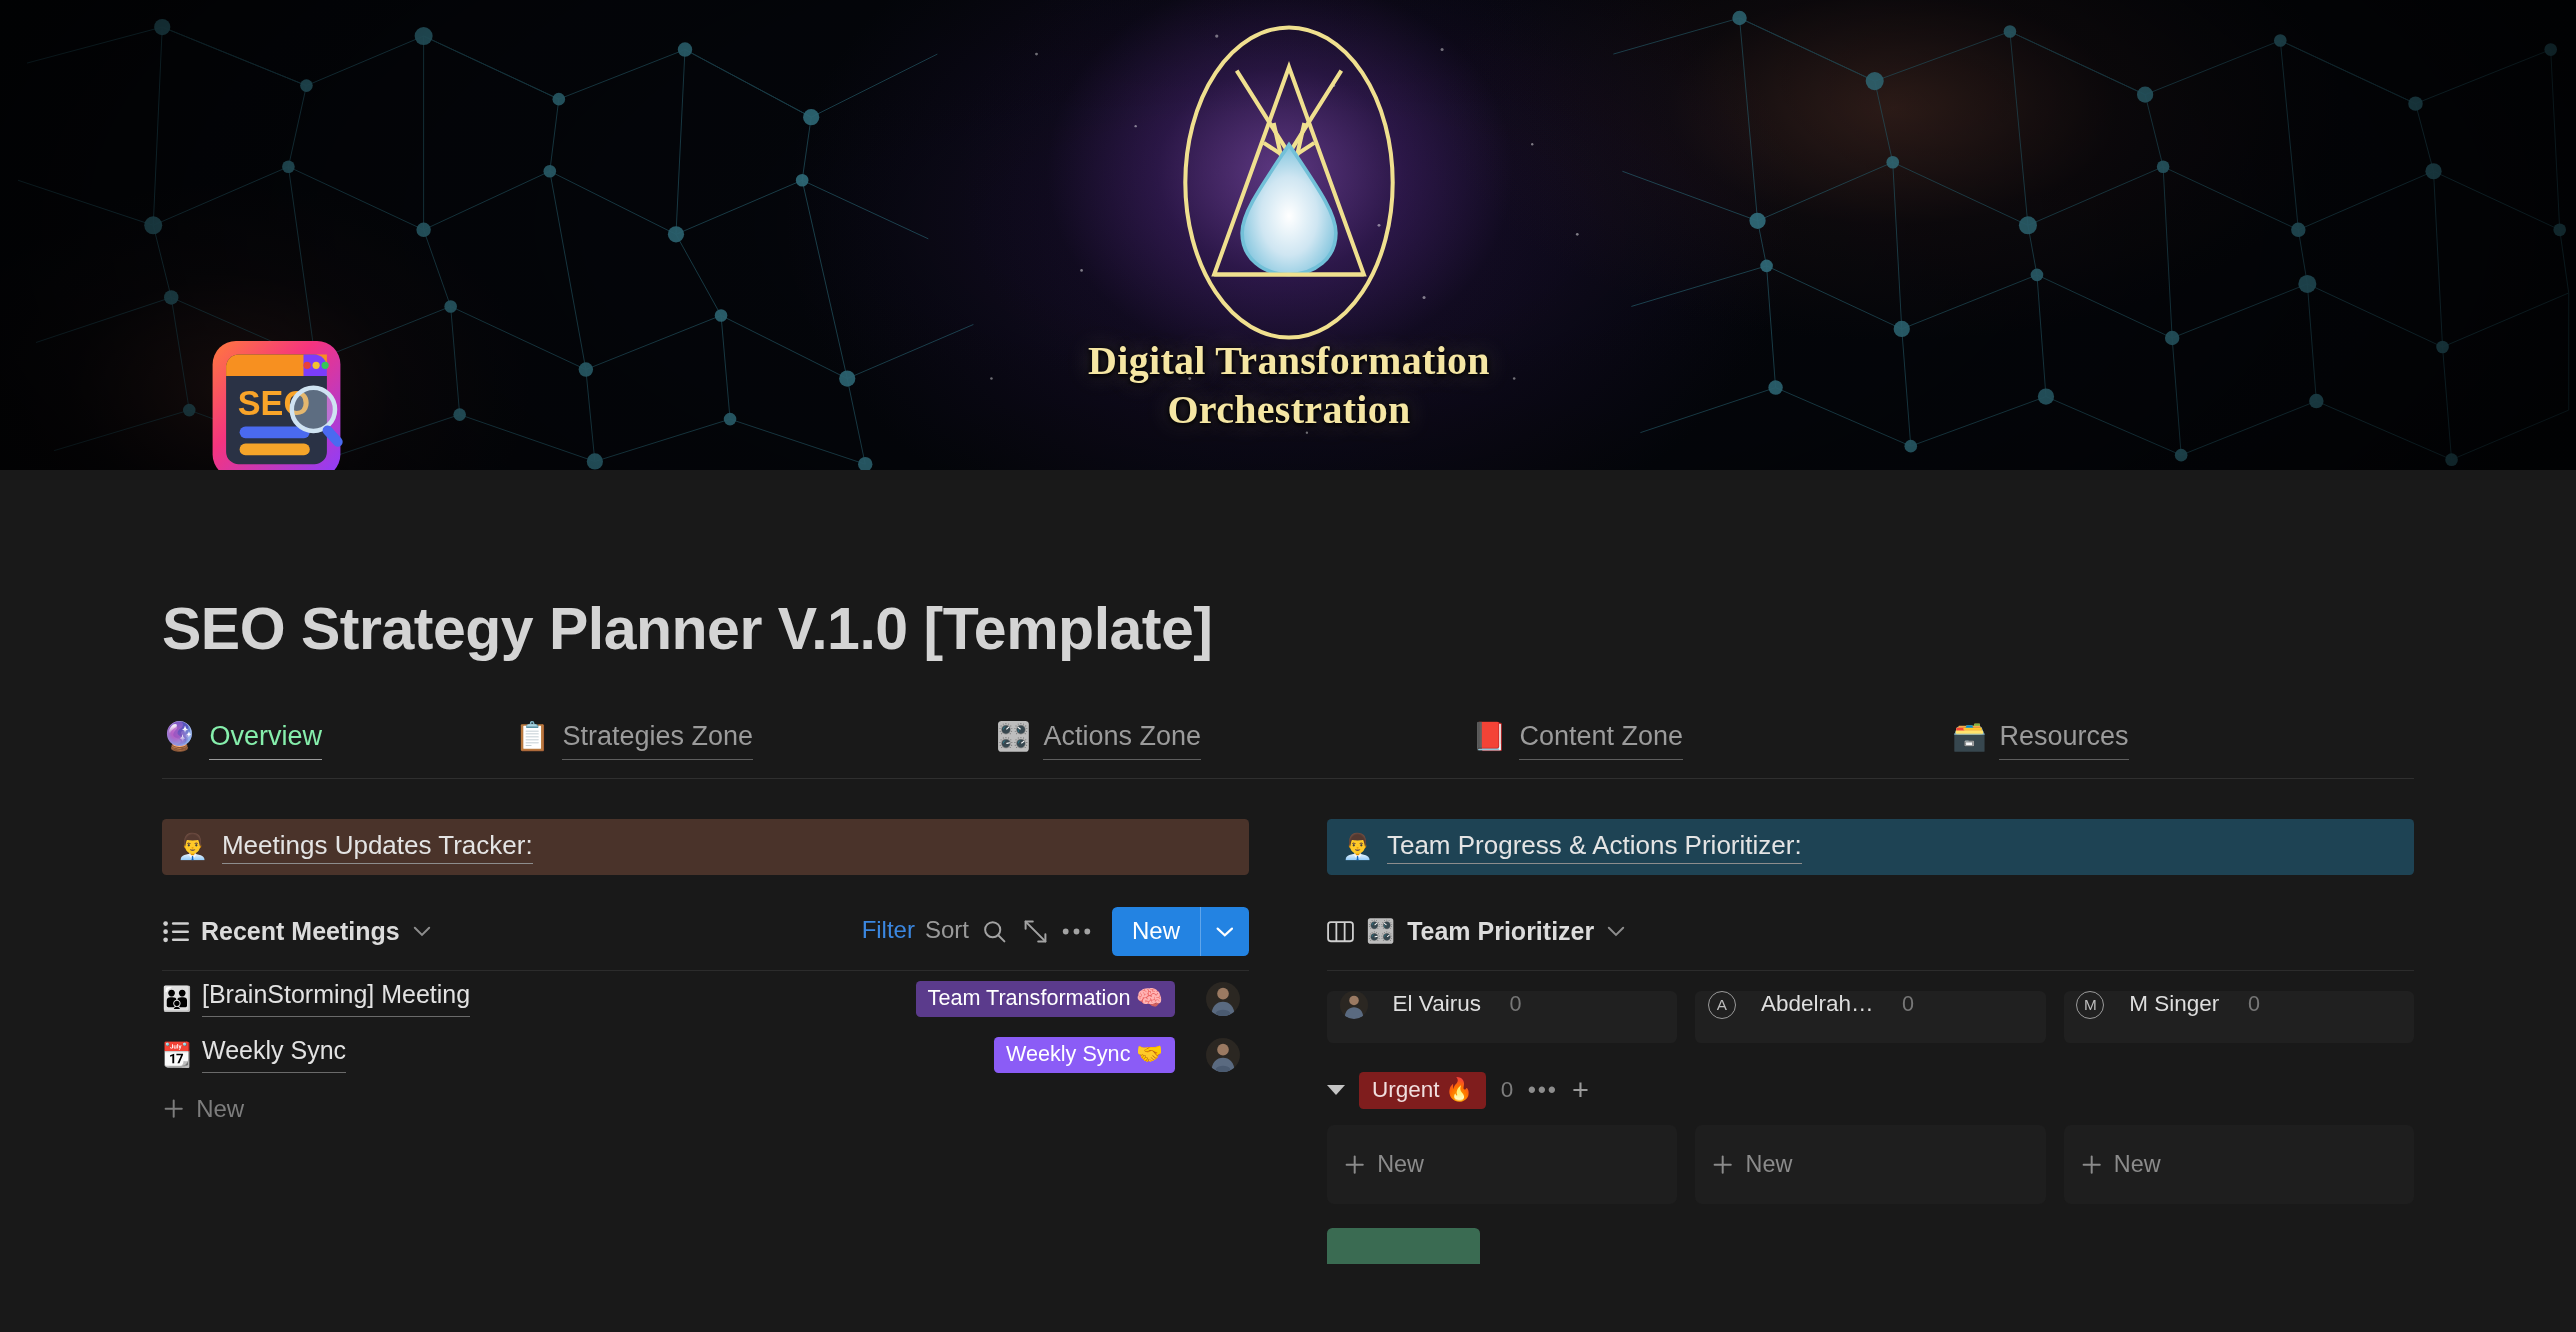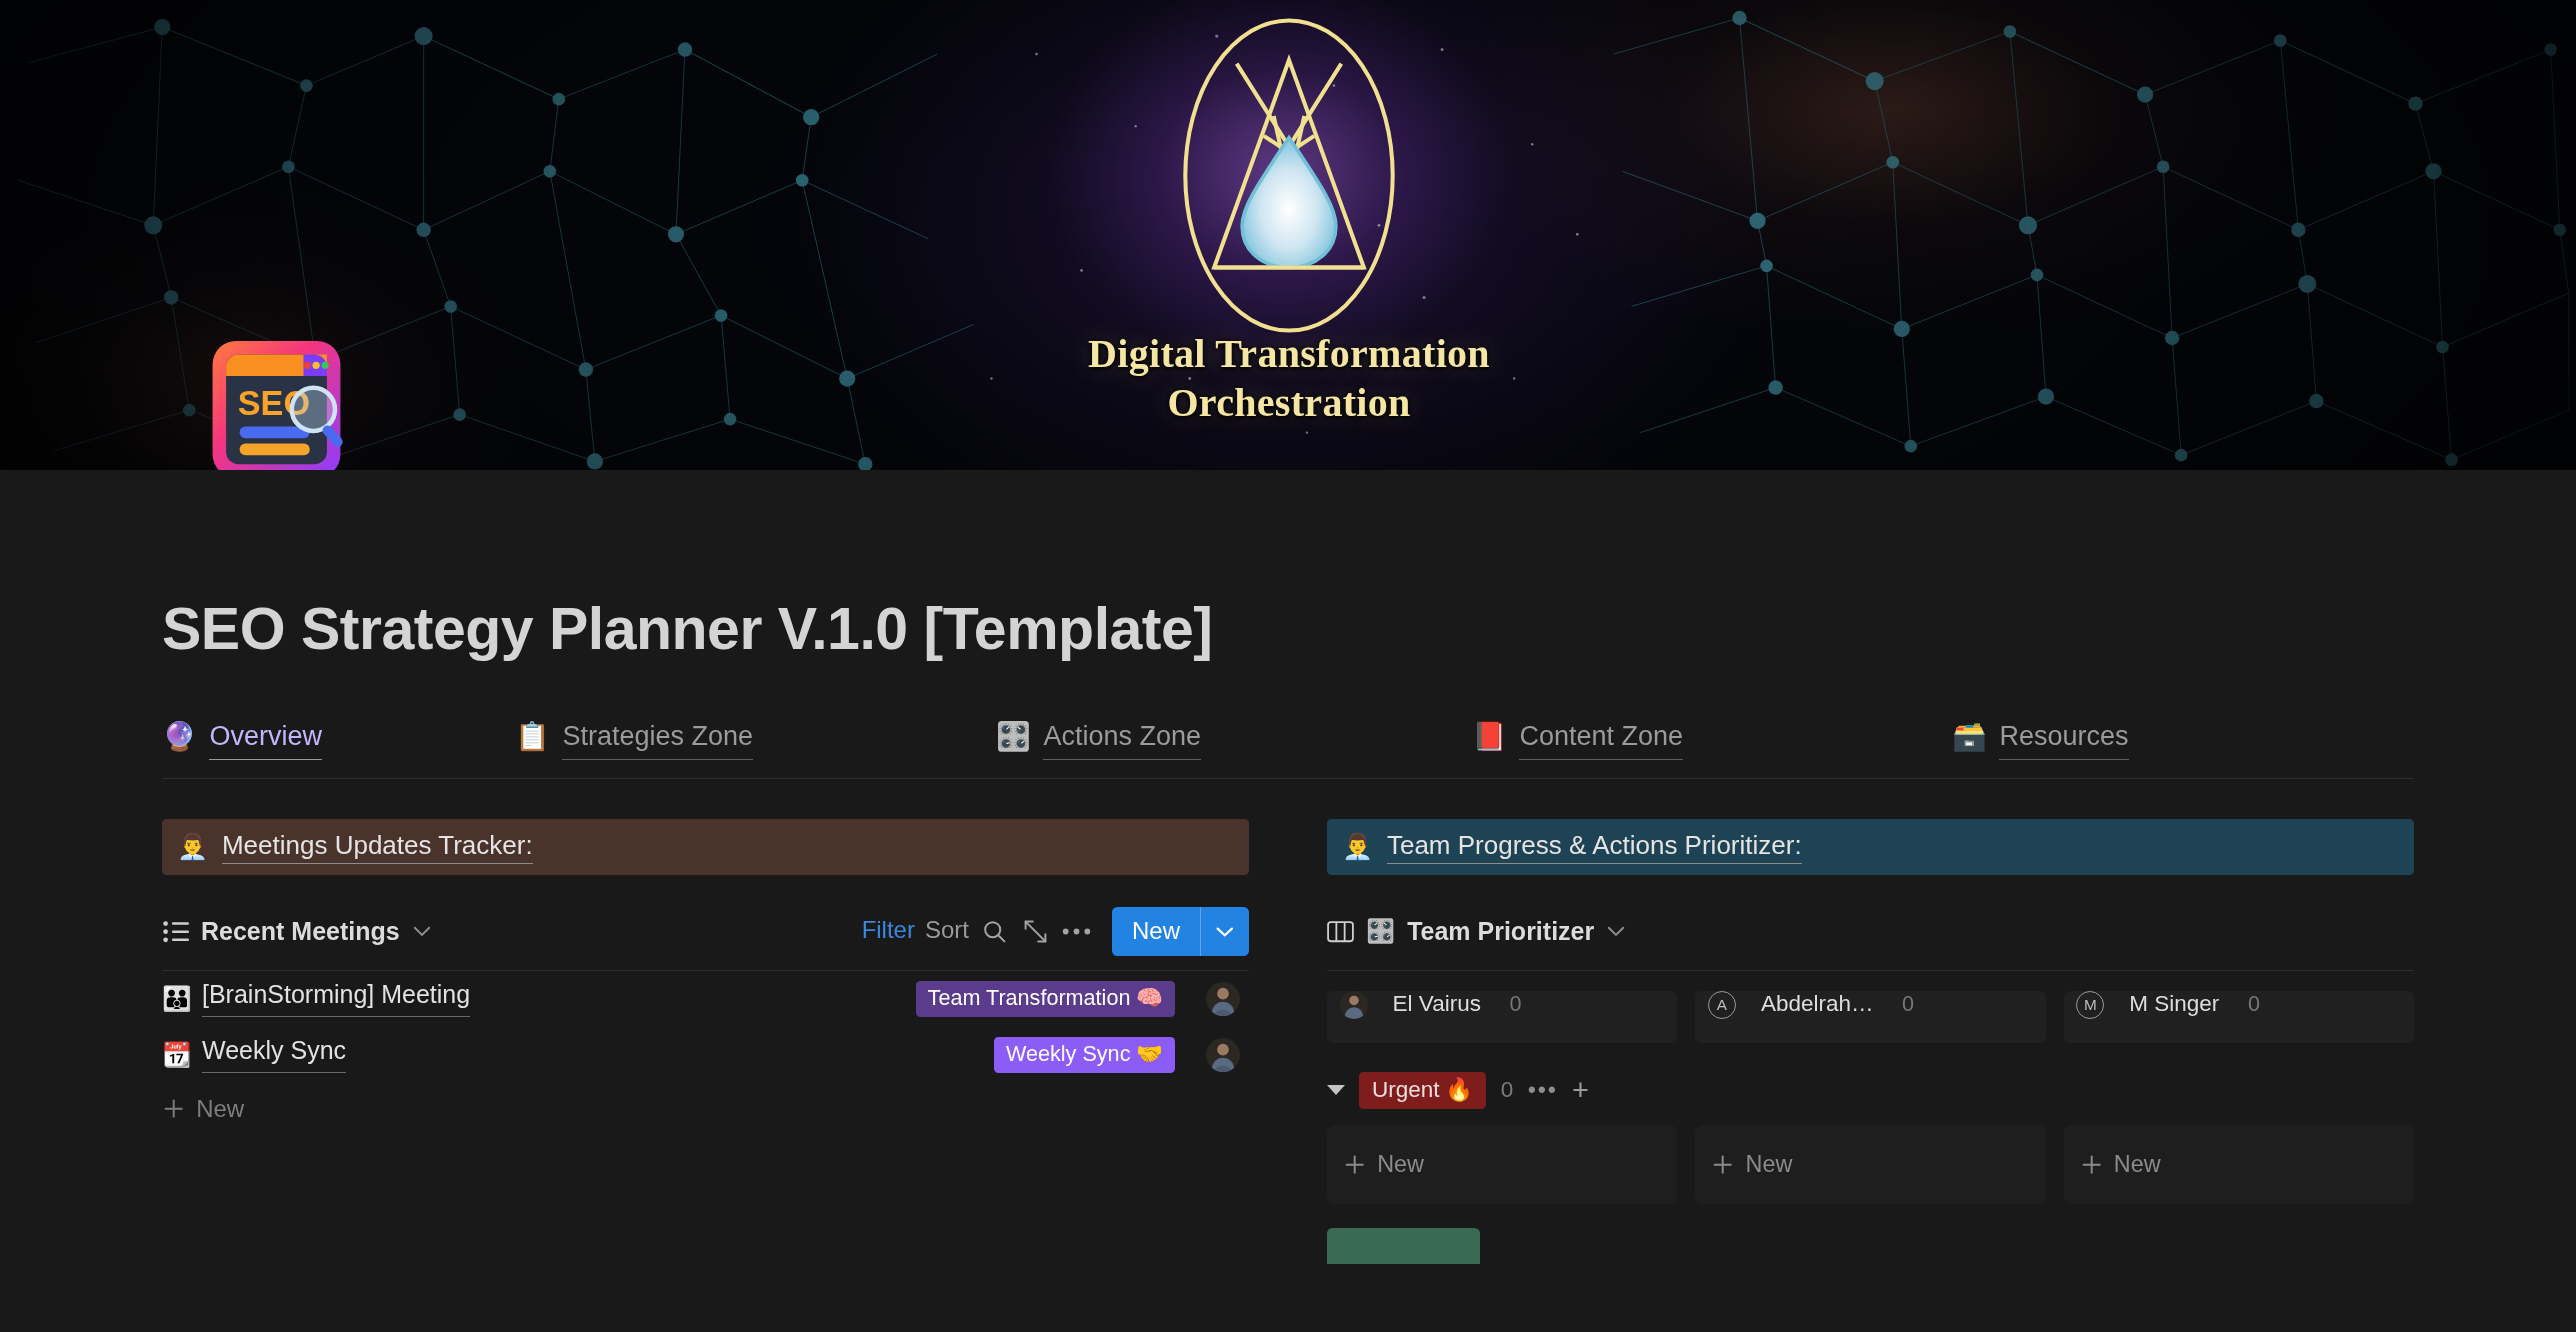"Digital Transformation" .emblem { top: 4px -> 11px }
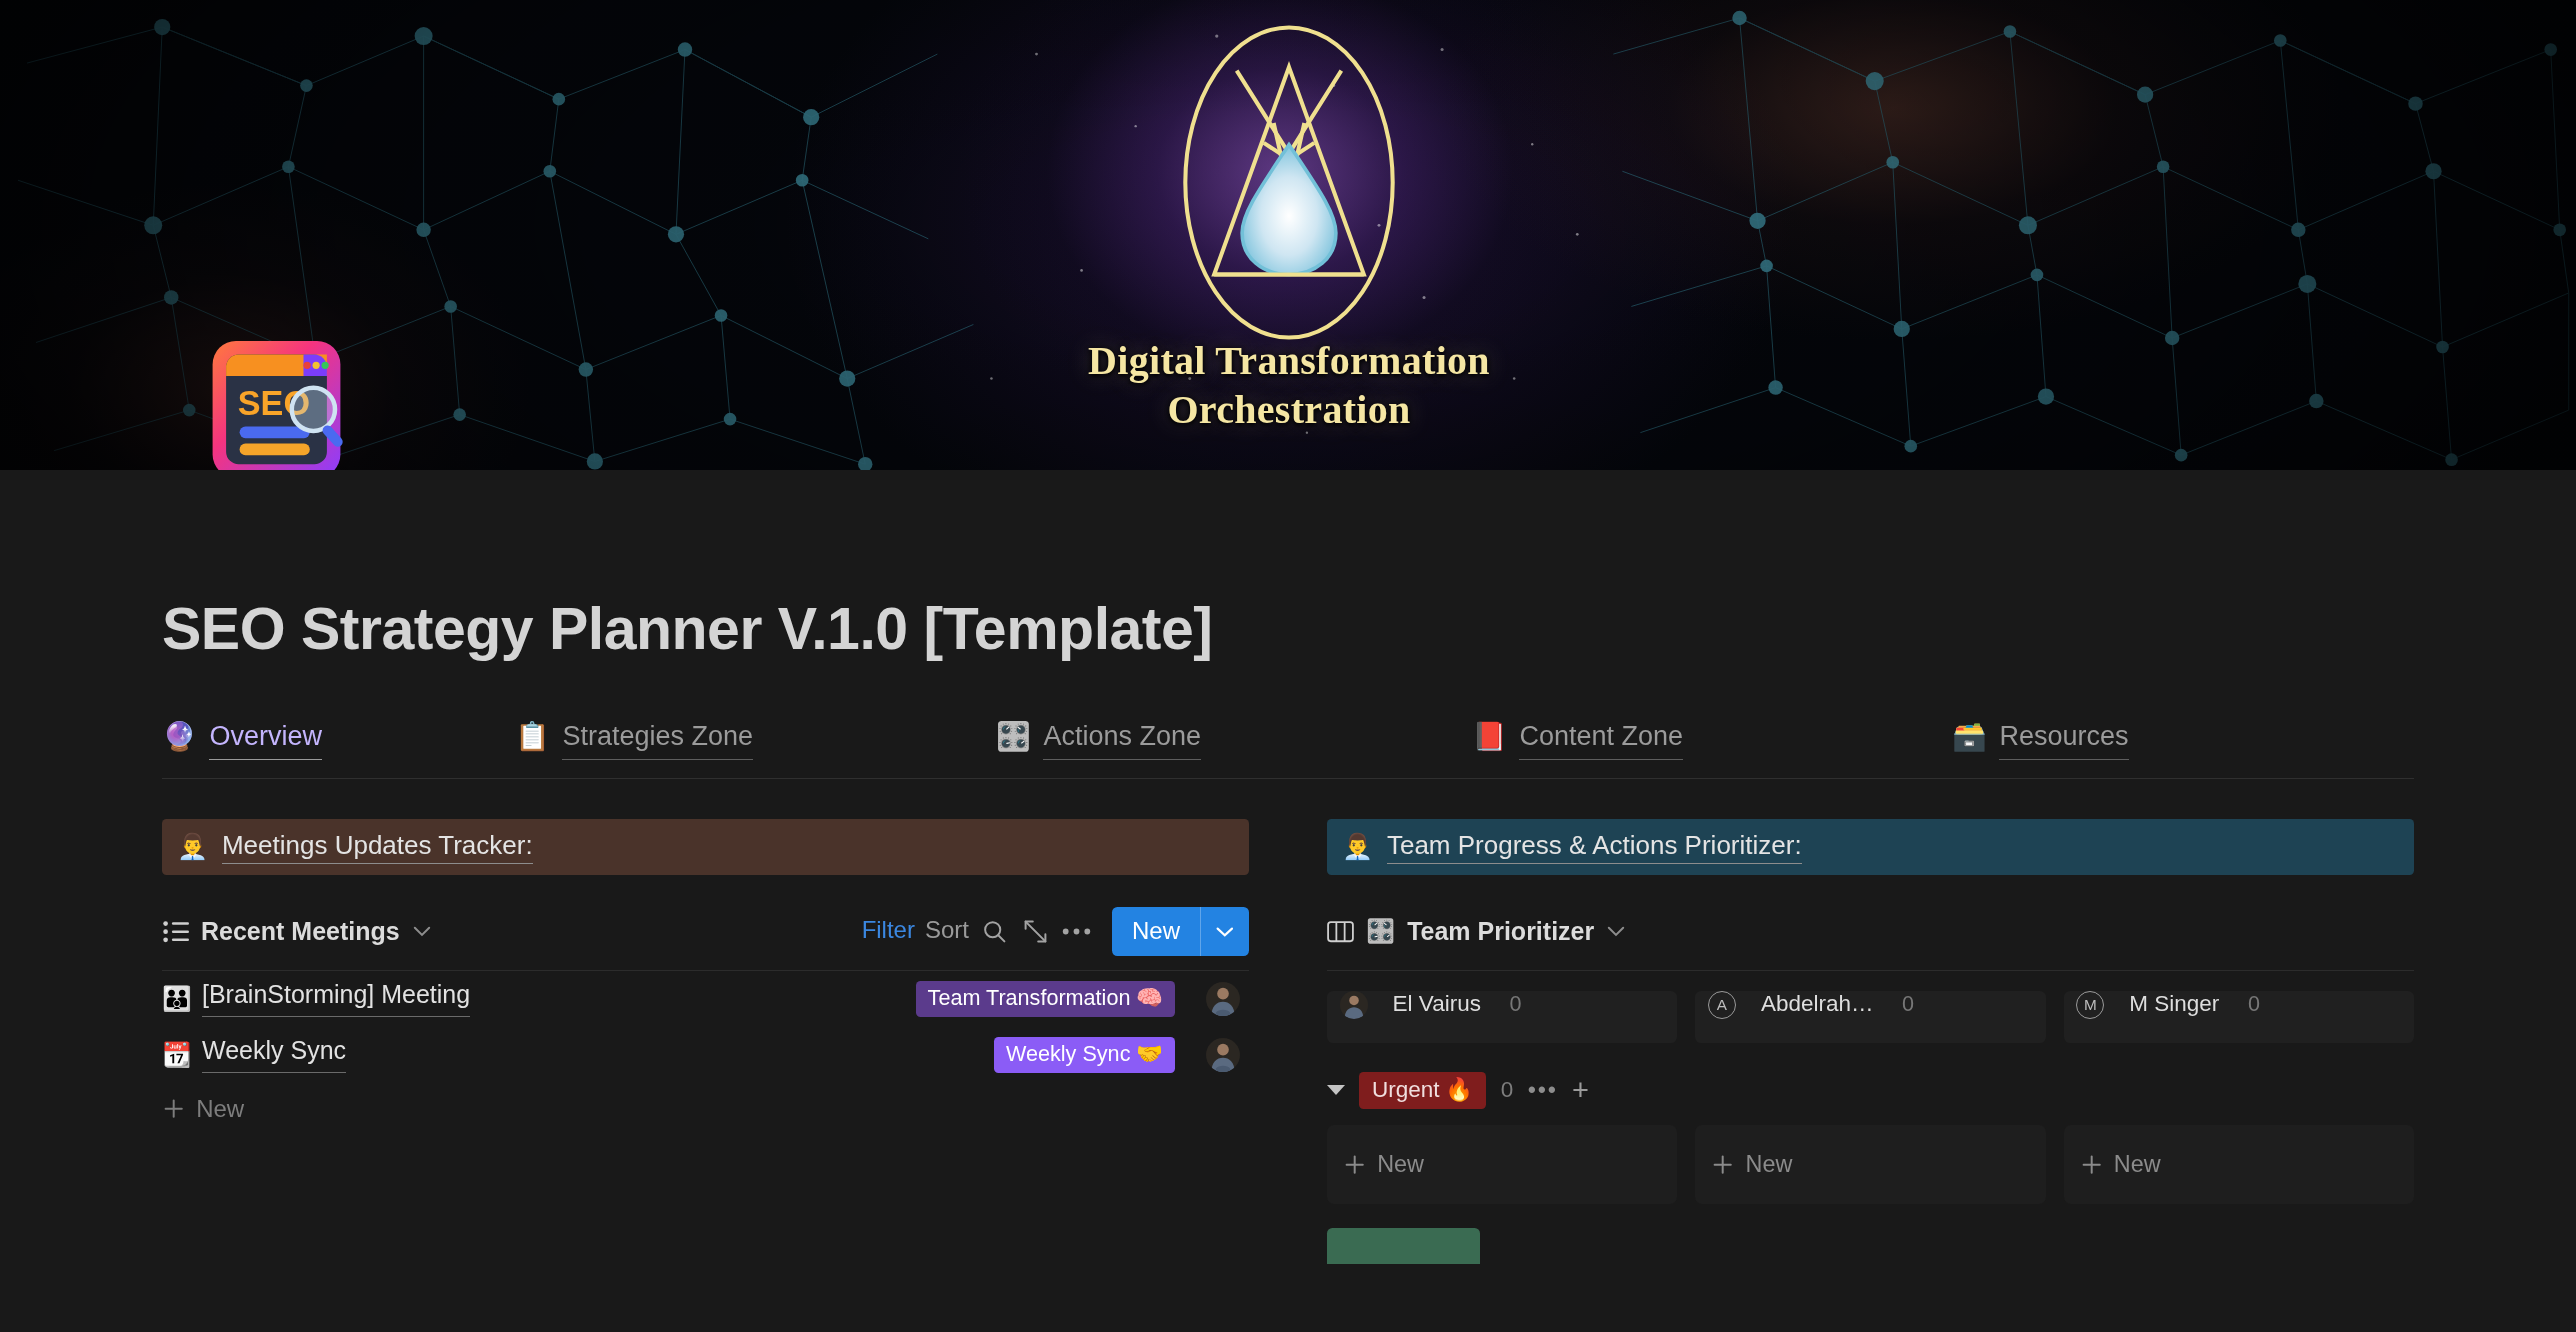"Overview" .tab.active .tab-label { color: #c4b5fd -> #86efac }
